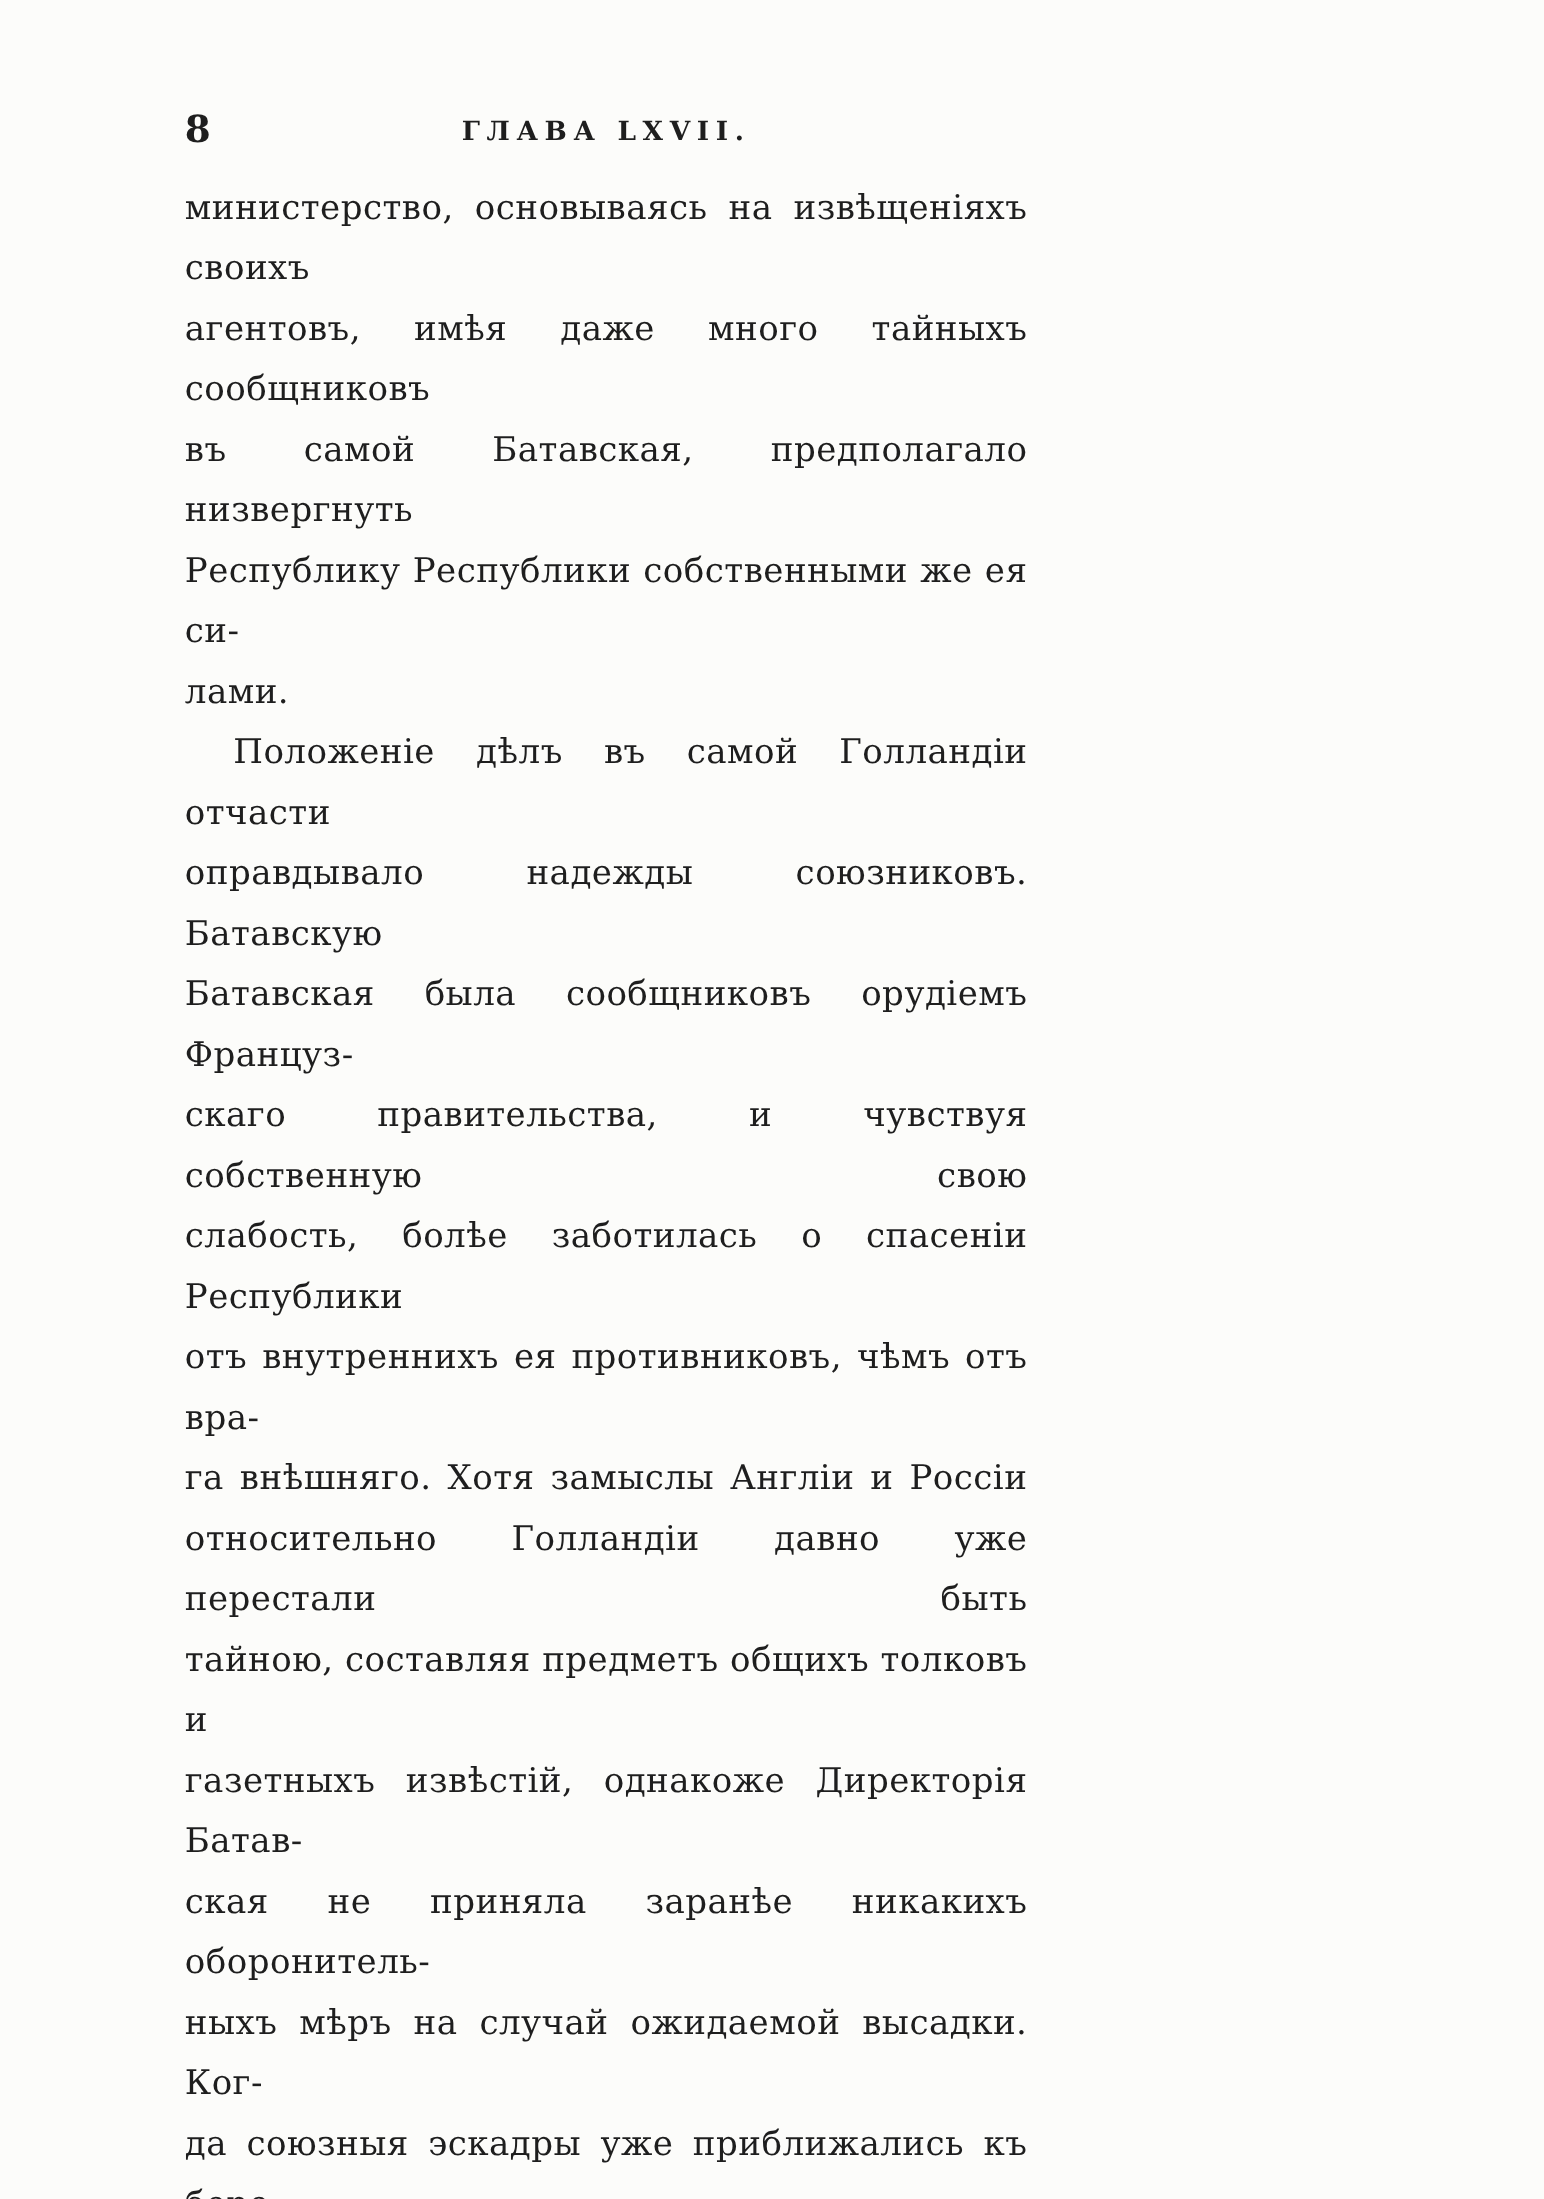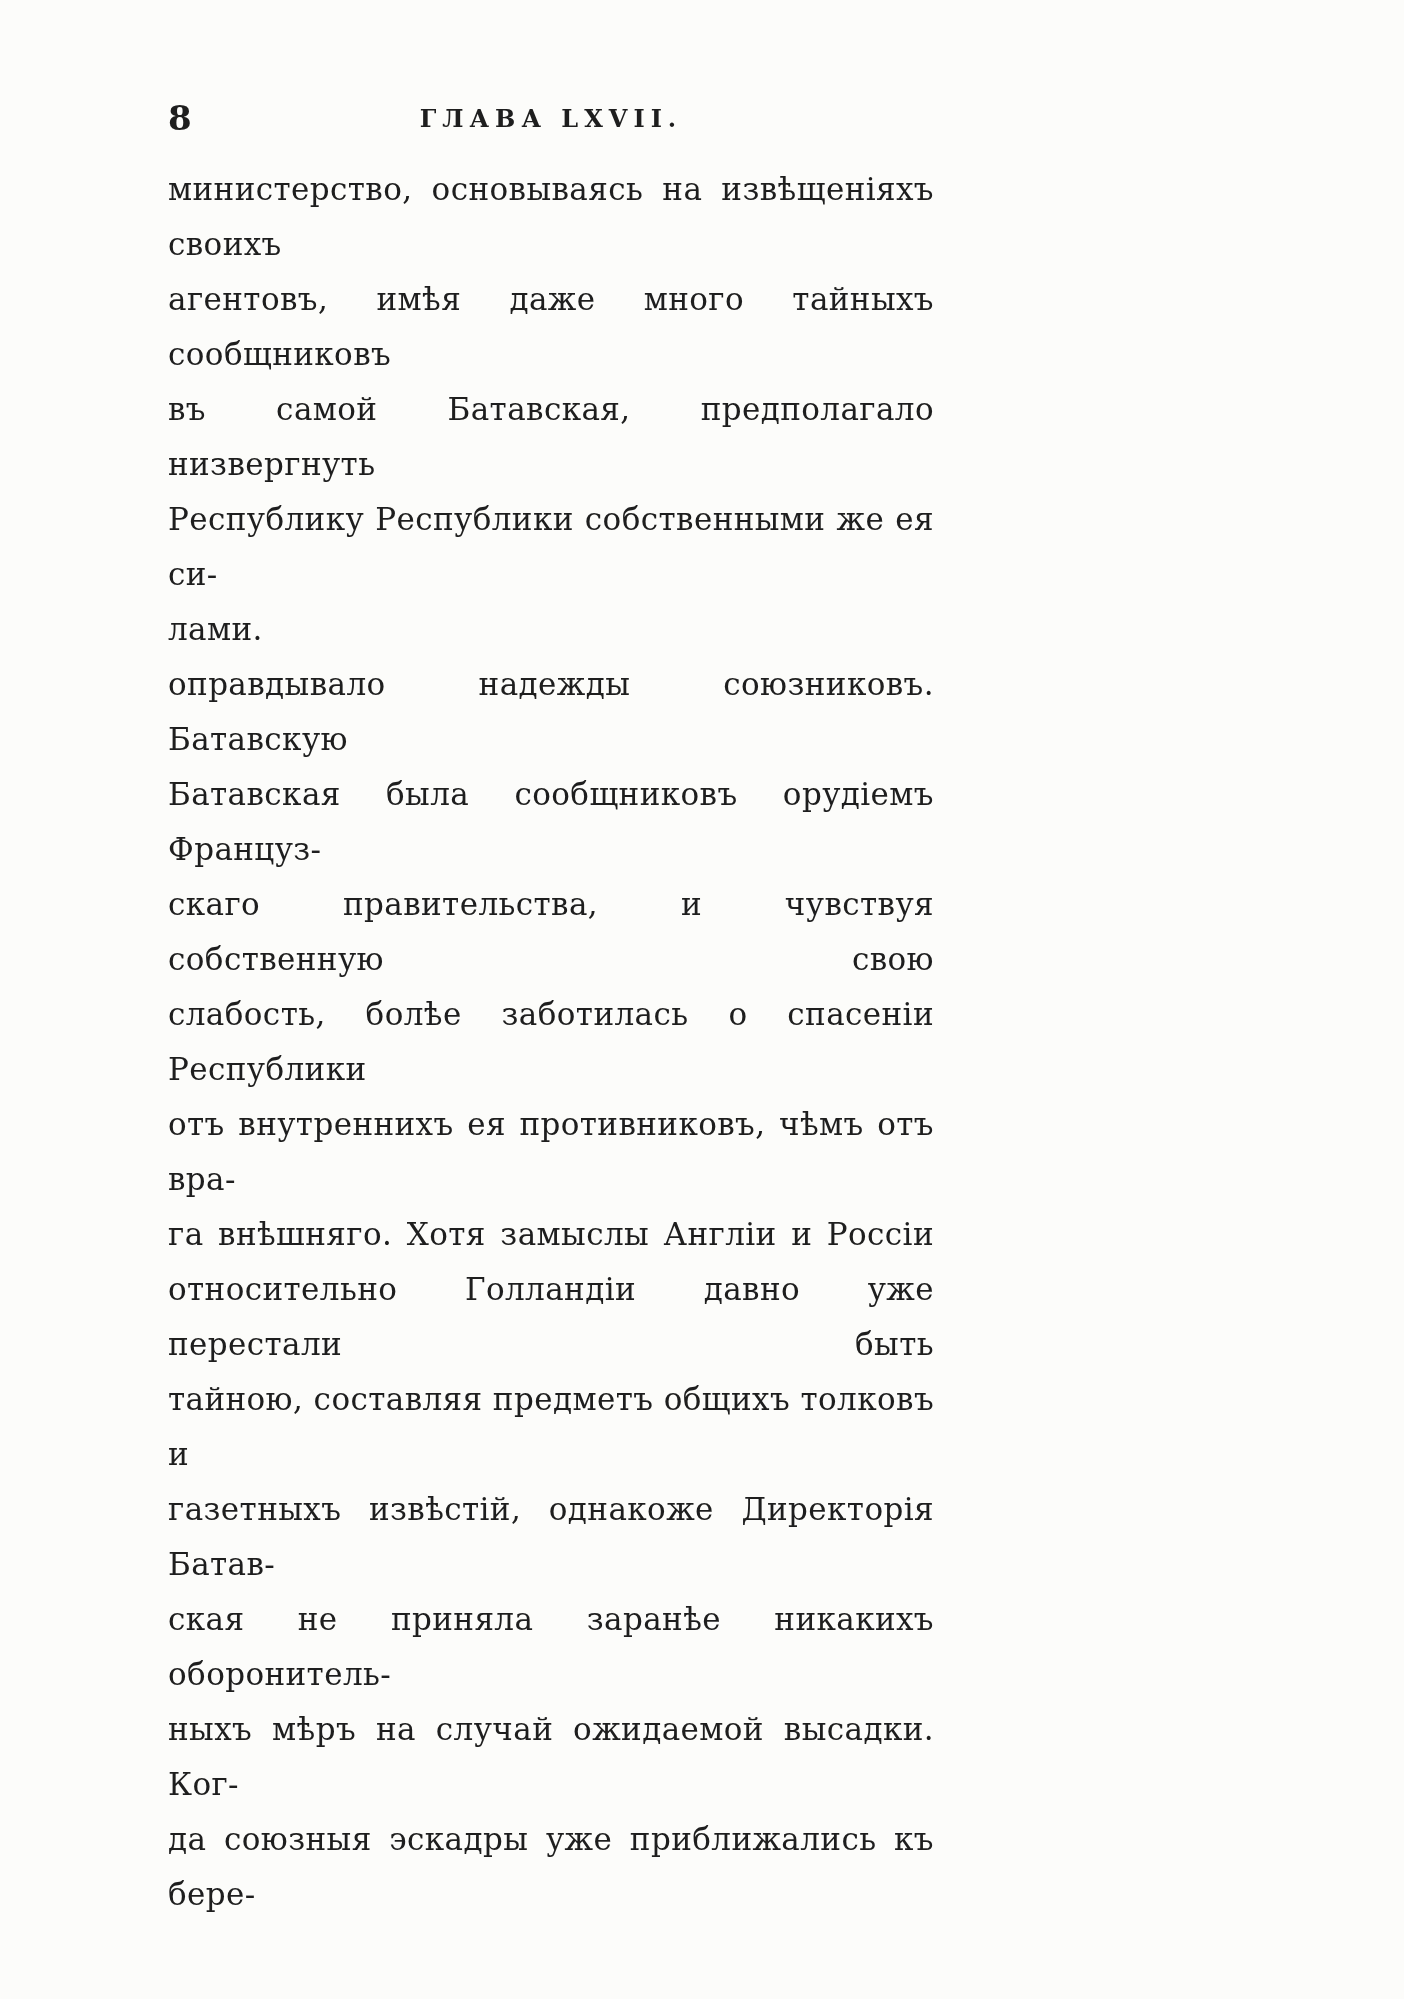"Положеніе дѣлъ въ самой Голландіи" div.line { html: none -> <div>Положеніе дѣлъ въ самой Голландіи отчасти</div> }
